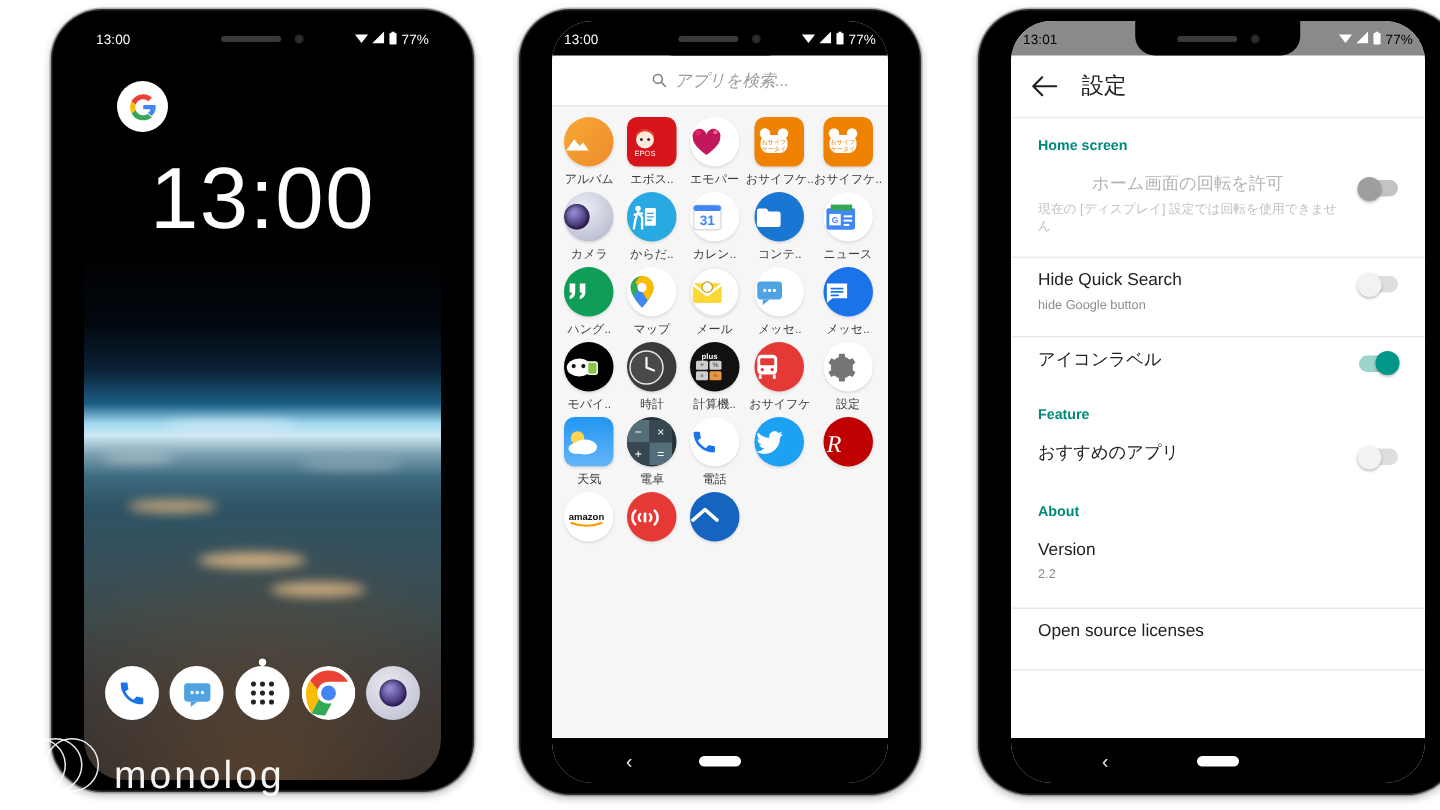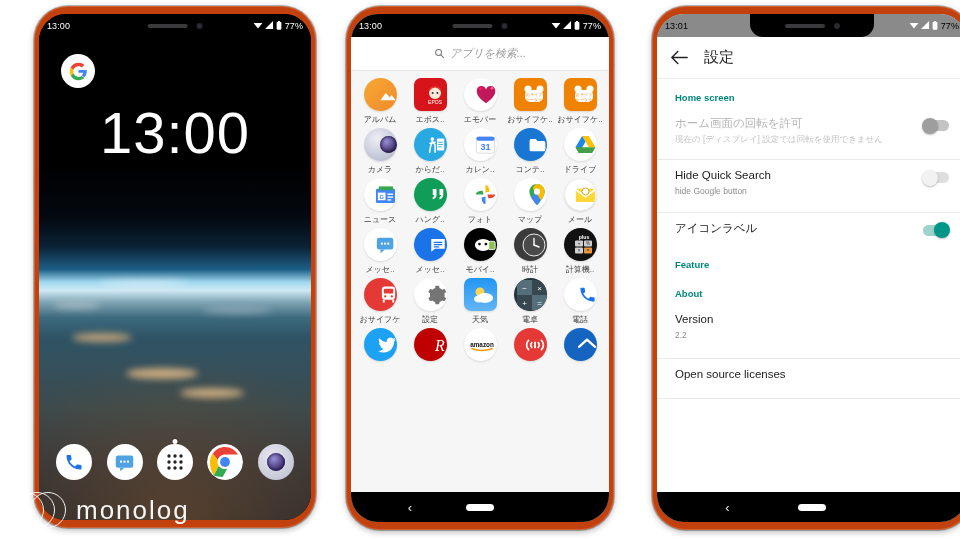"13:00" .phone { background: #c2410c -> #000000; padding: 8px 5px -> 8px 22px }
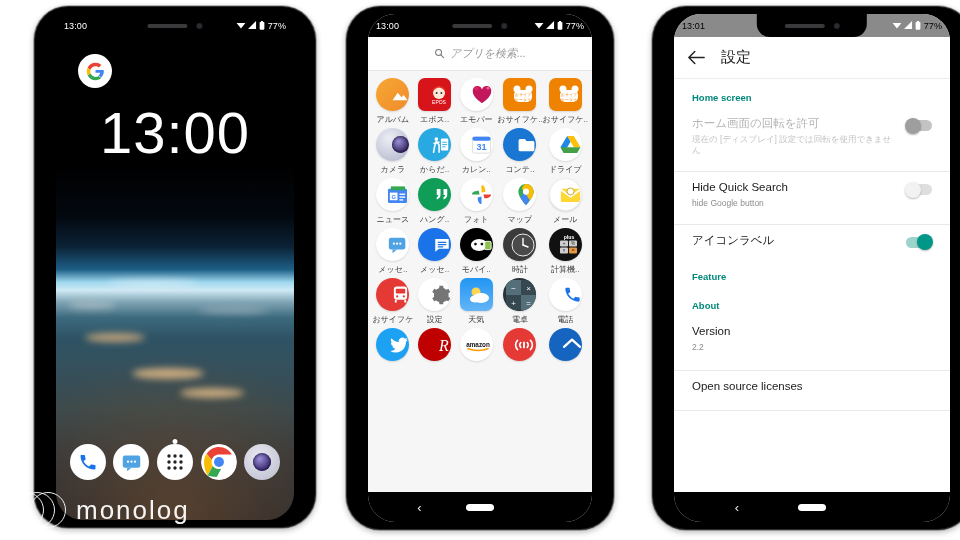"ホーム画面の回転を許可" .set-title.dim { margin-left: none -> 36px }
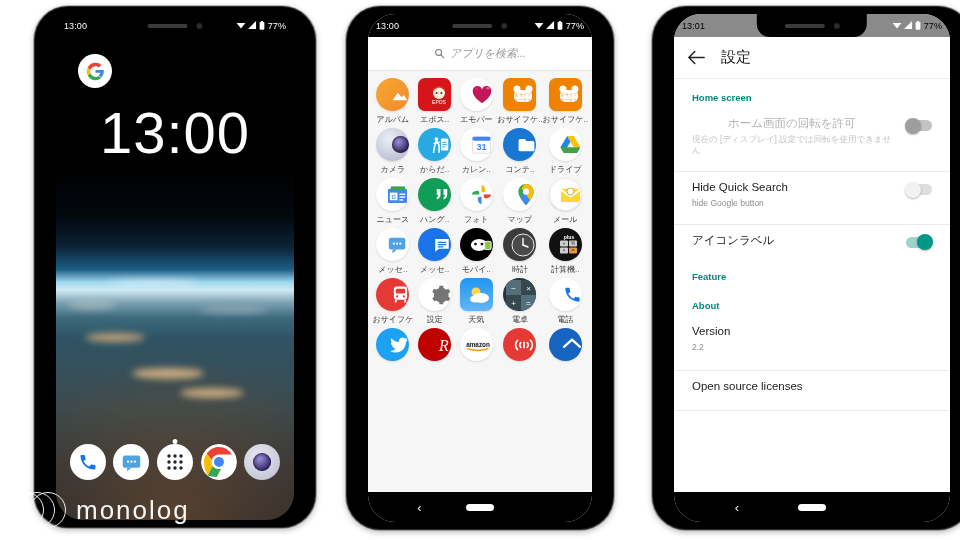"31" .appic { justify-content: flex-end -> flex-start }
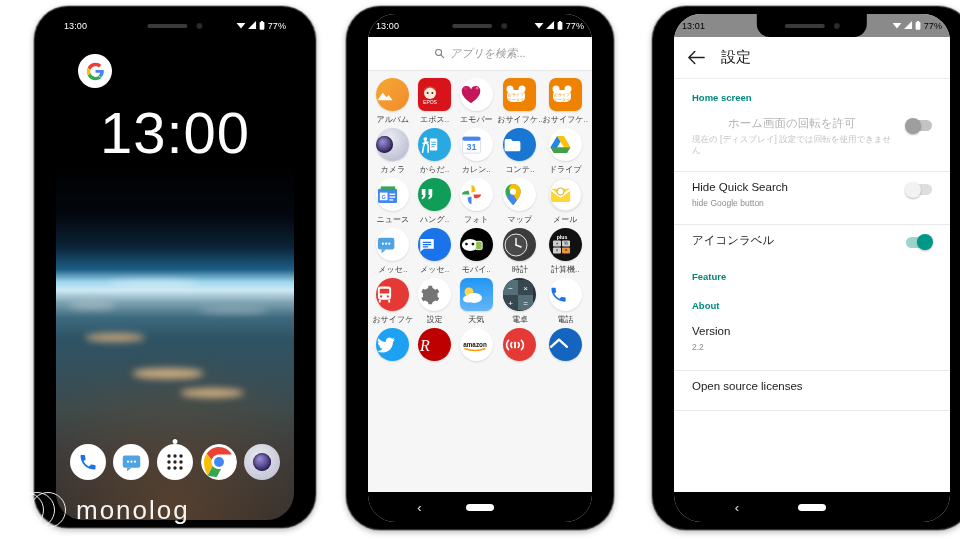"ドライブ" div.appcell { html: <div> <div> <svg> <path></path> <path></path> <path></path> </svg> </div> <span>ドライブ</span> </div> -> none }
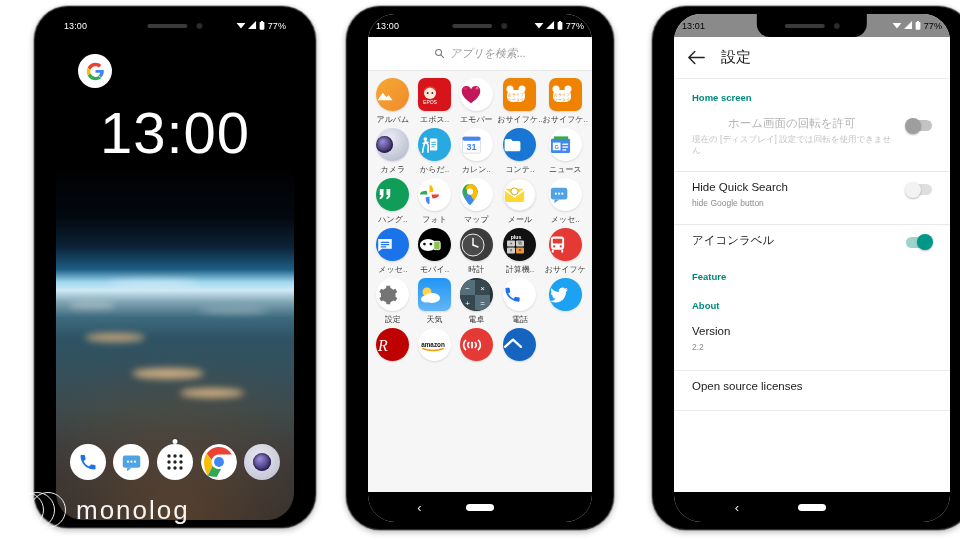"フォト" div.appcell { html: <div> <div> <svg> <path></path> <path></path> <path></path> <path></path> </svg> </div> <span>フォト</span> </div> -> none }
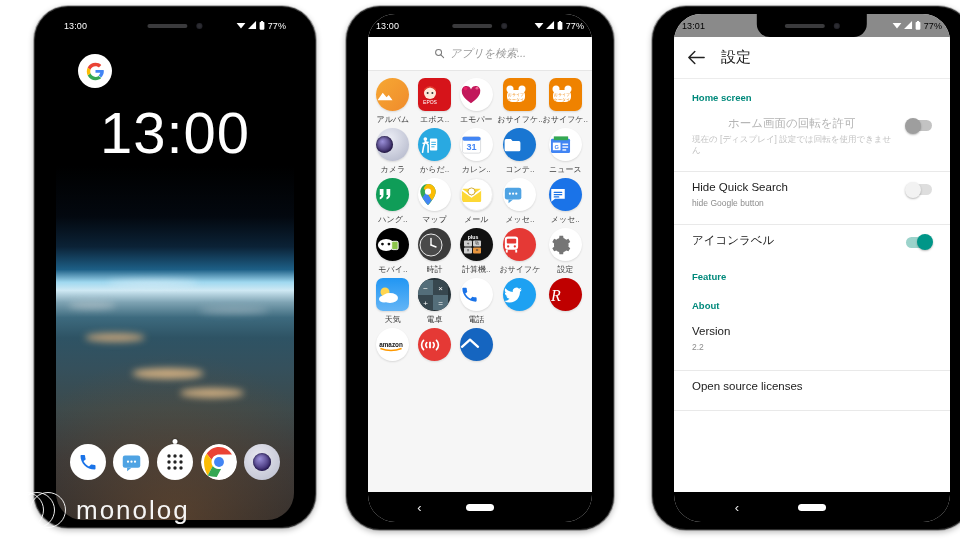"おすすめのアプリ" div.set-row { html: none -> <div> <div> <div>おすすめのアプリ</div> </div> <div> <span></span> </div> </div> }
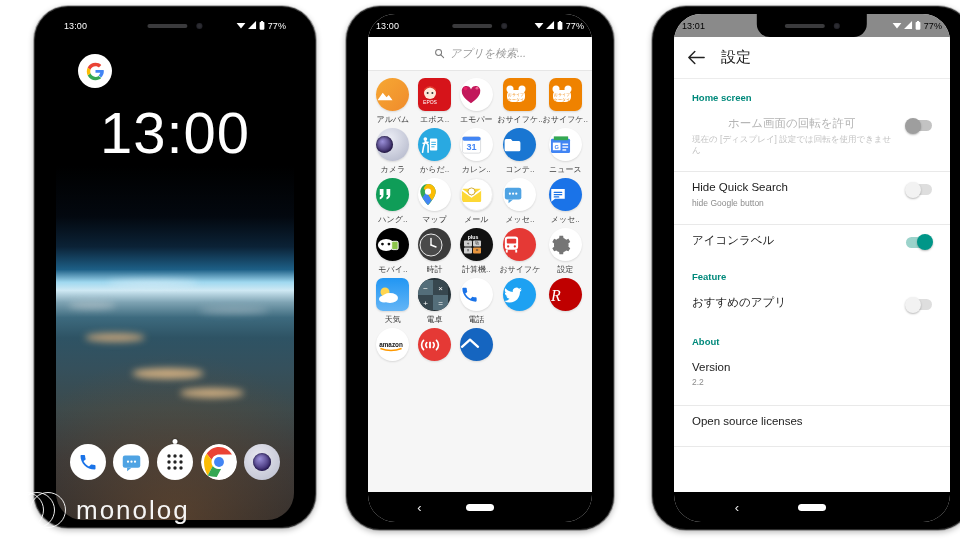"monolog" .watermark { align-items: center -> flex-end }
